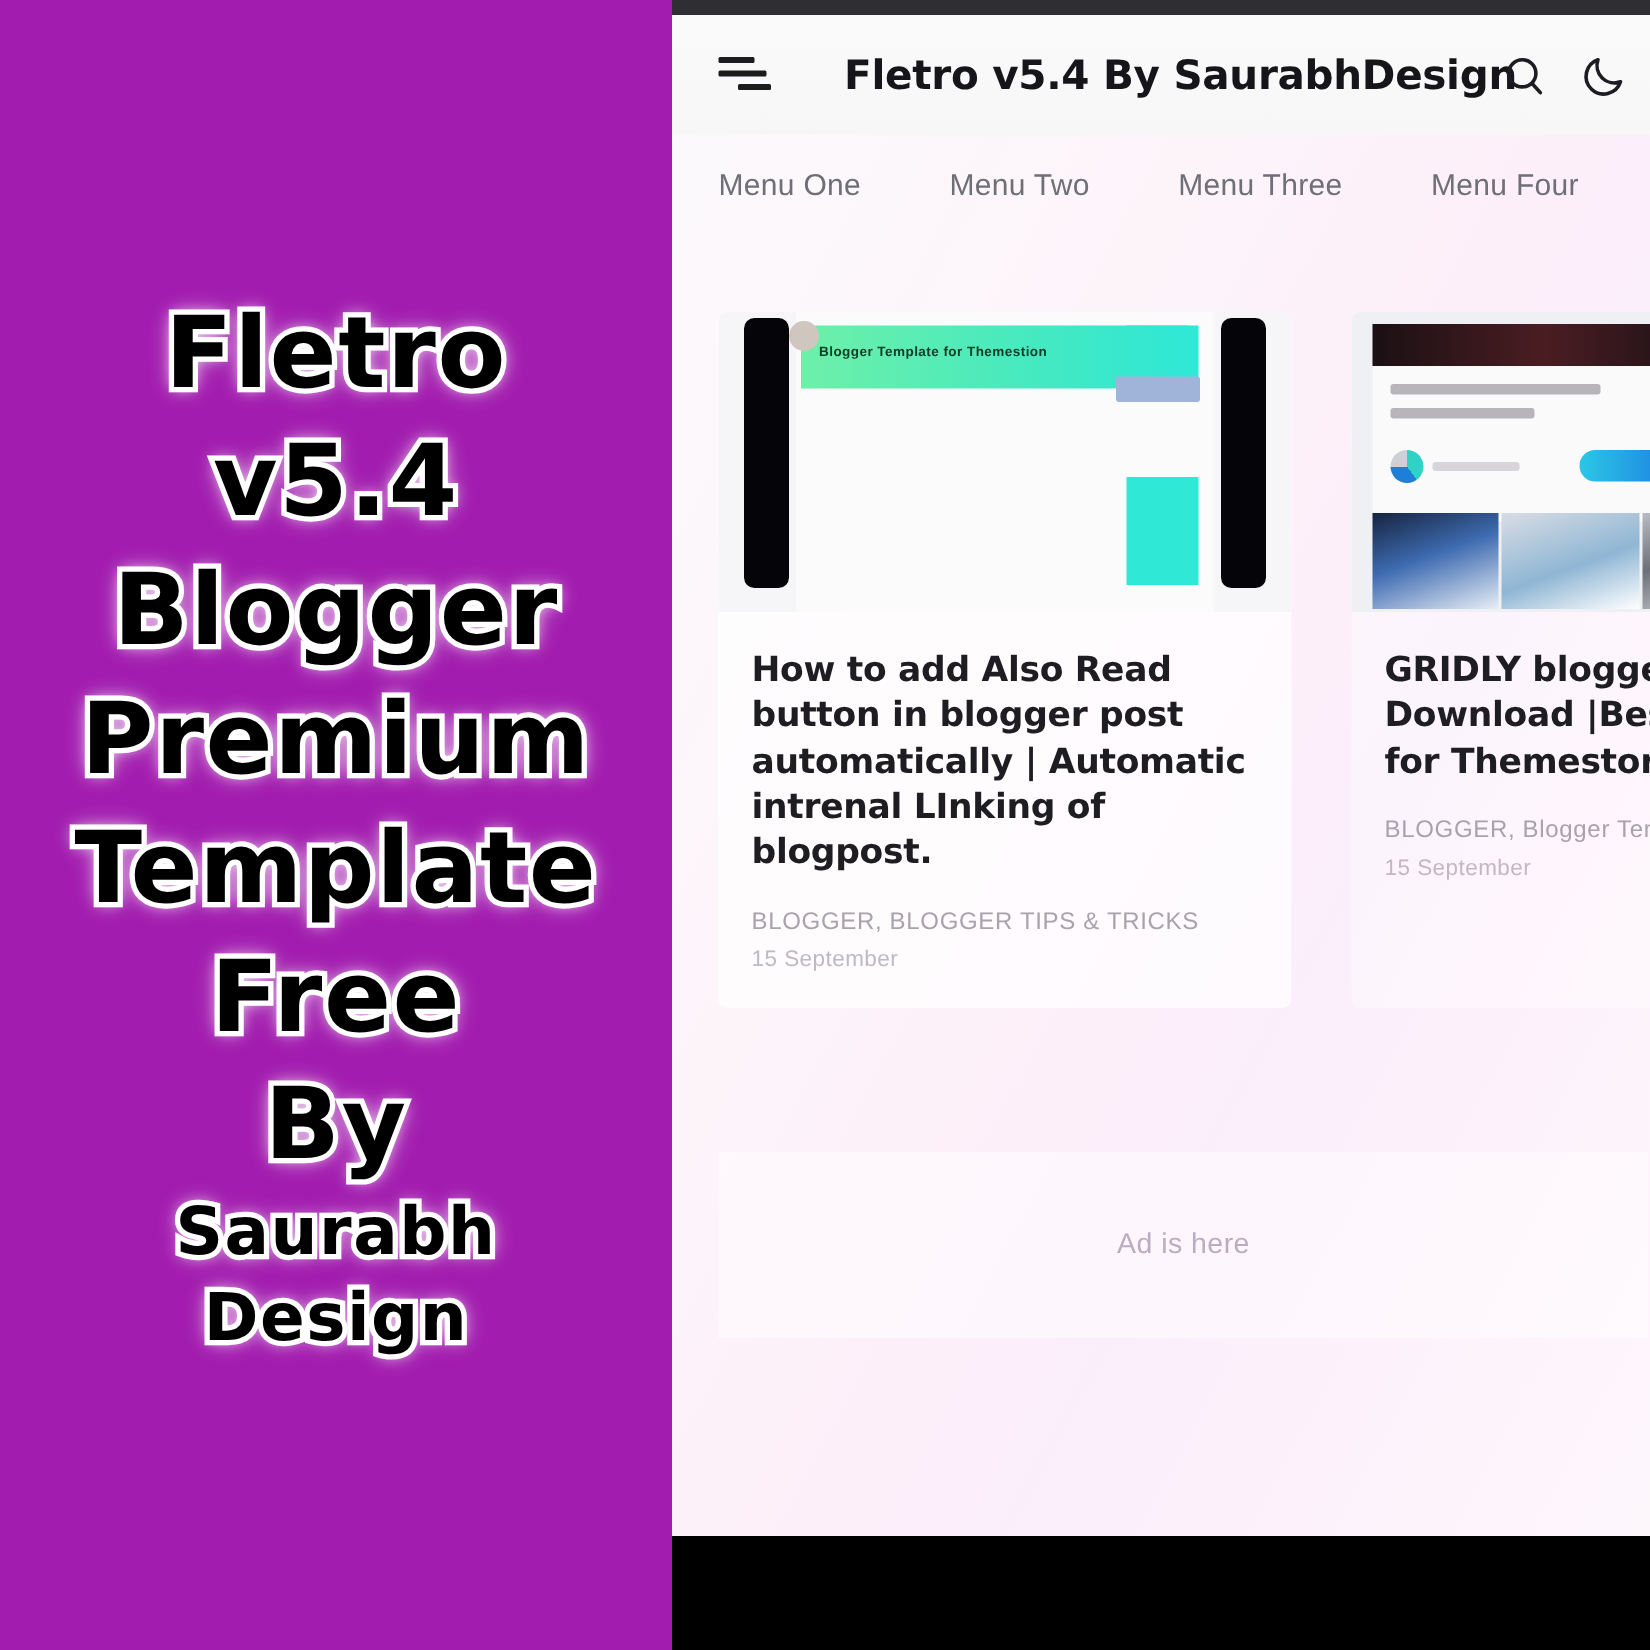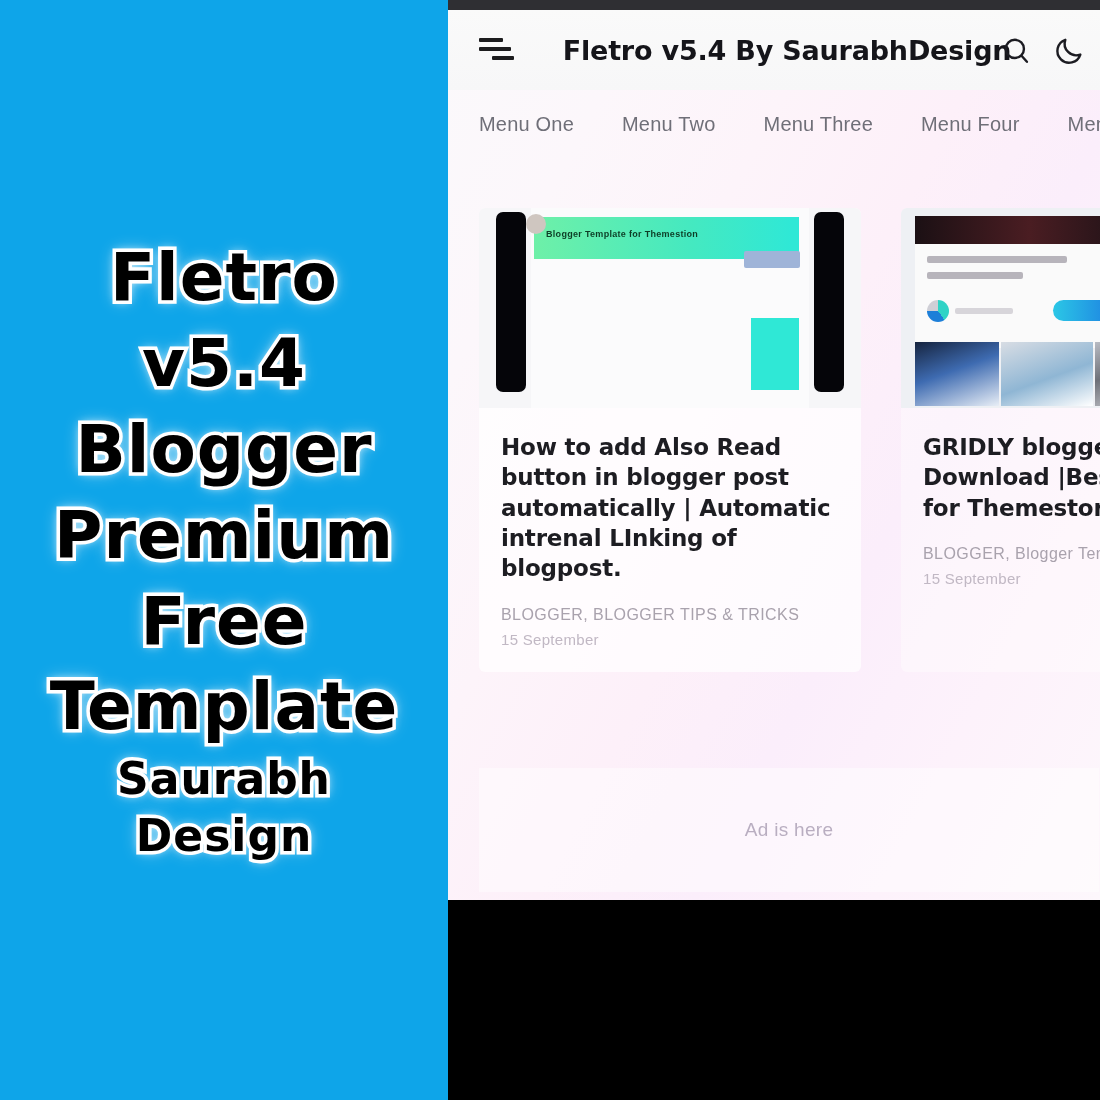"Fletro v5.4 By SaurabhDesign" #site { height: 900px -> 1024px }
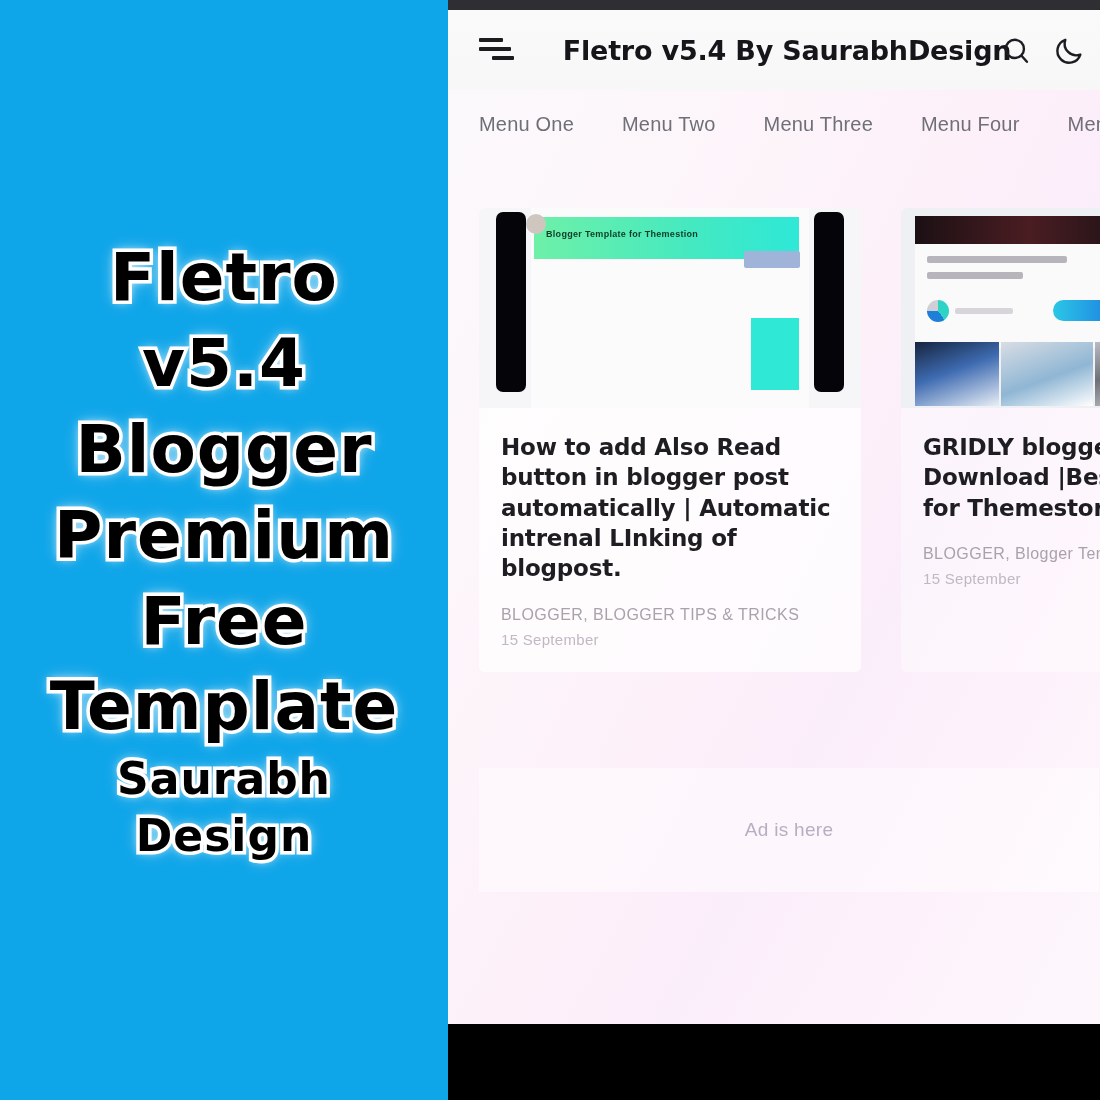"Menu One" #menubar { gap: 0 -> 11px }
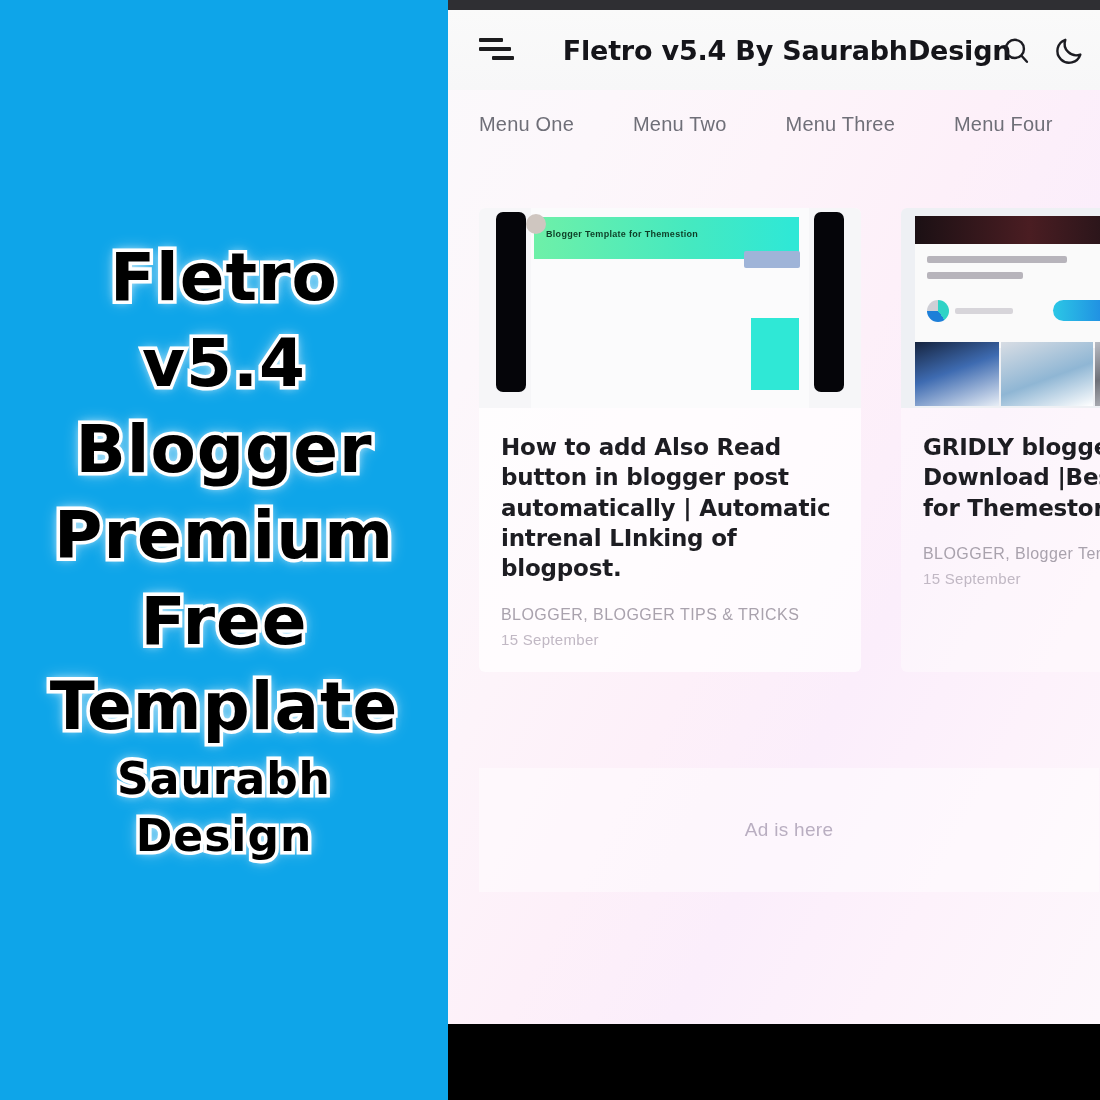"Fletro" #promo { background: #0ea5e9 -> #a21caf }
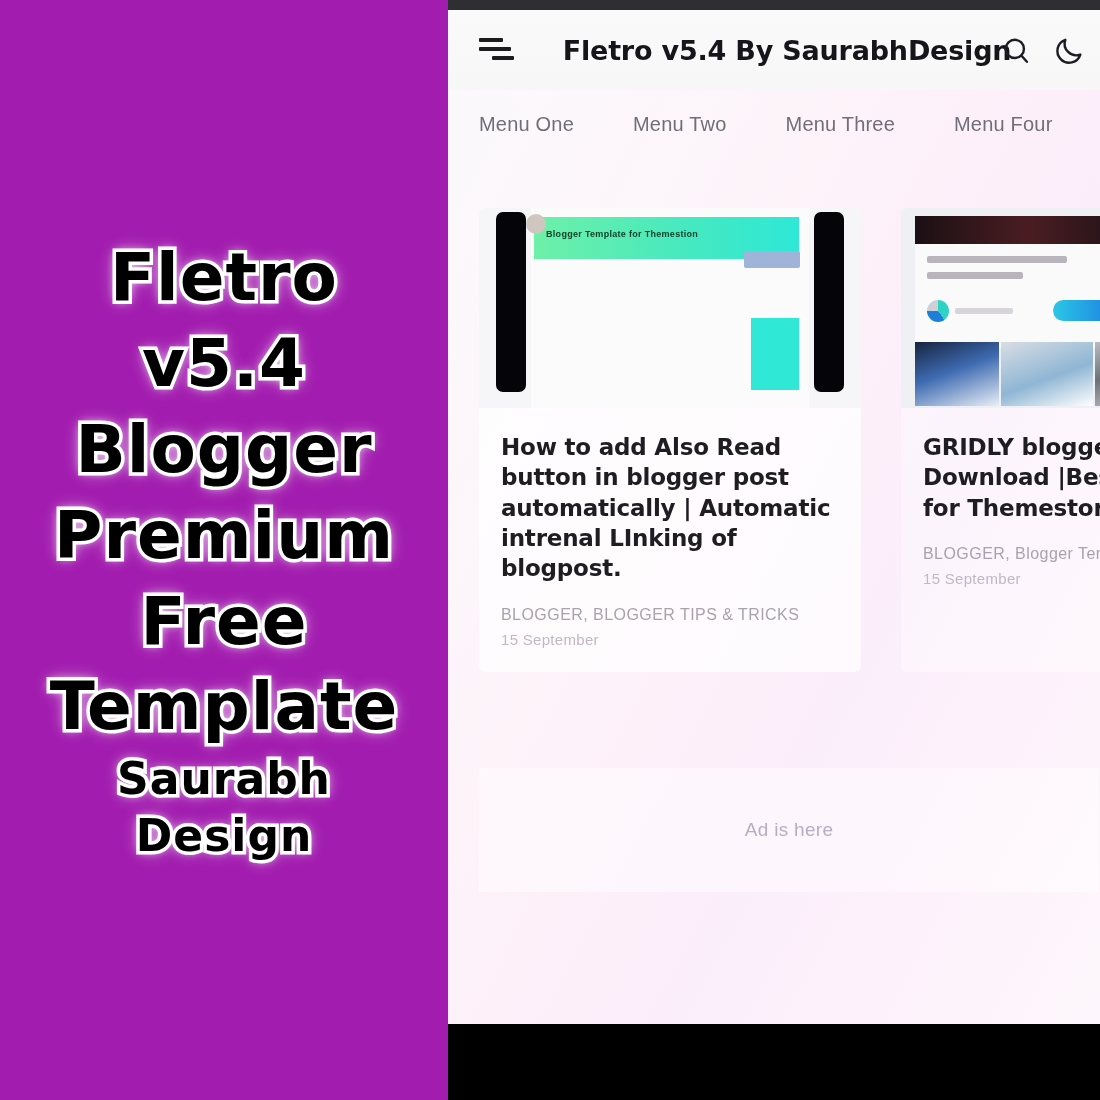"Free" span.promo-line { order: before "Template" -> after "Template" }
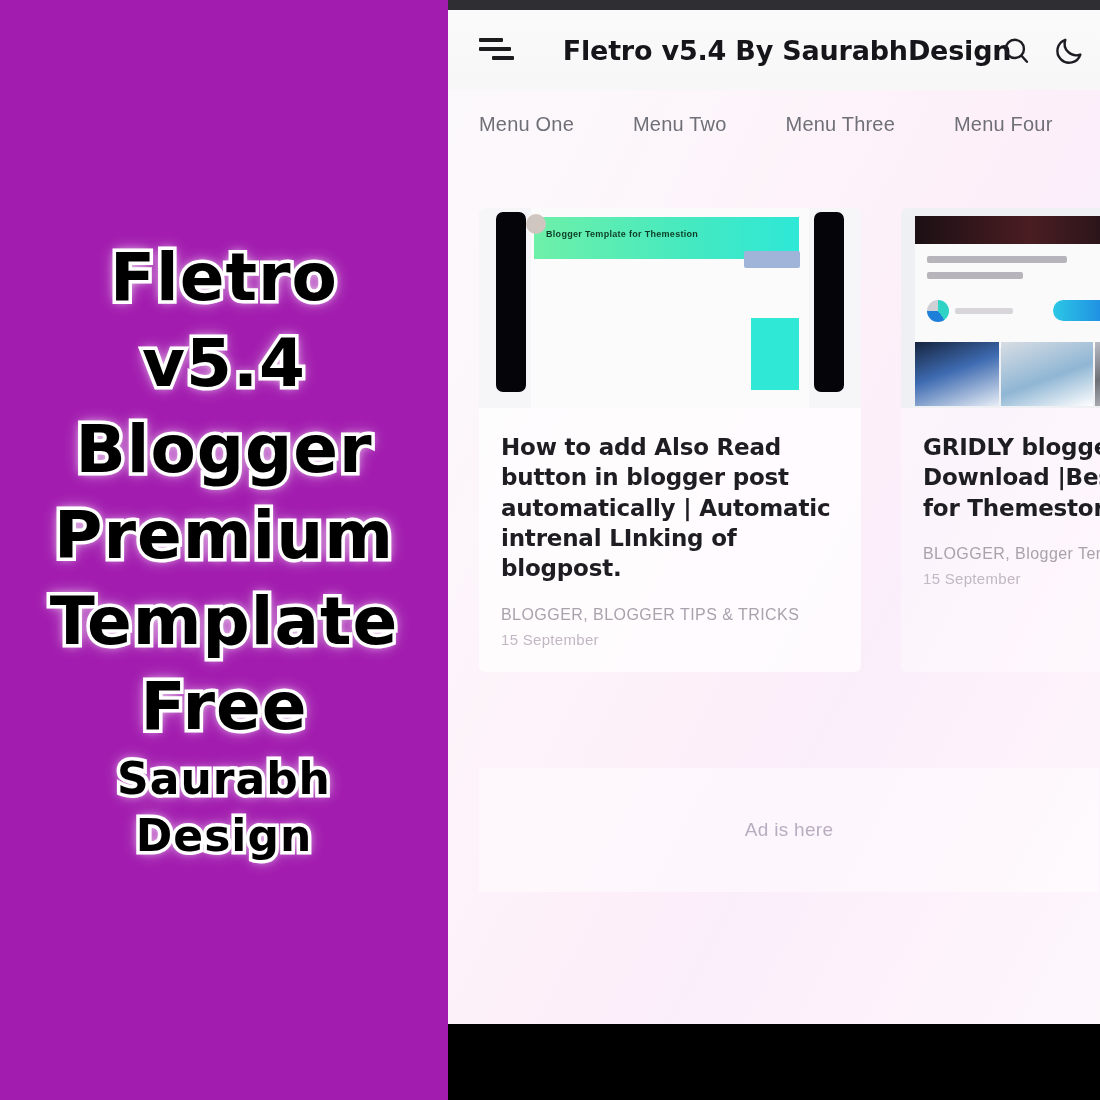"By" span.promo-line { html: none -> <span>By</span> }
